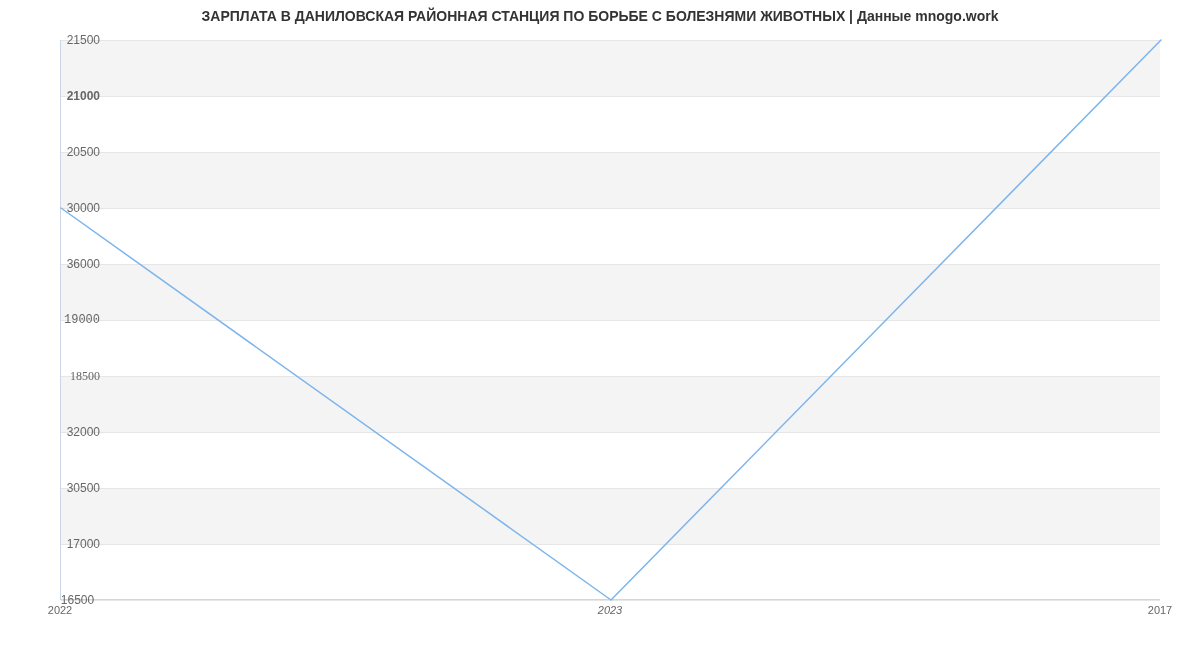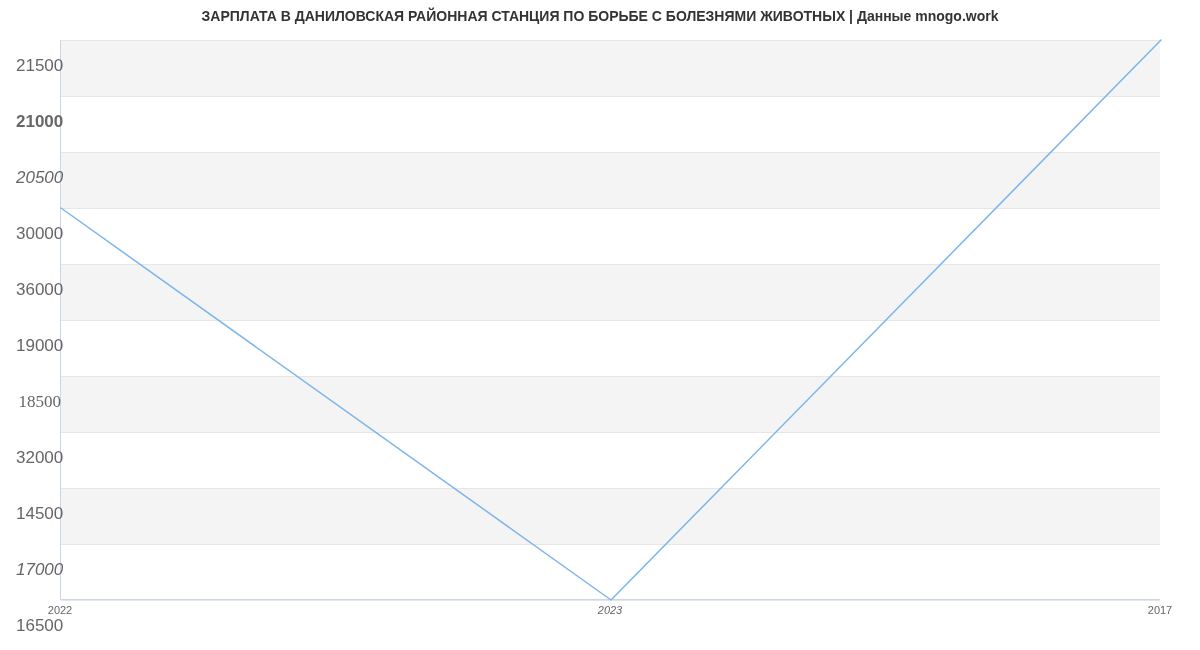"21500" .tick-y { font-size: 17px -> 12px; margin-top: 26px -> none; right: 1139px -> 1100px }
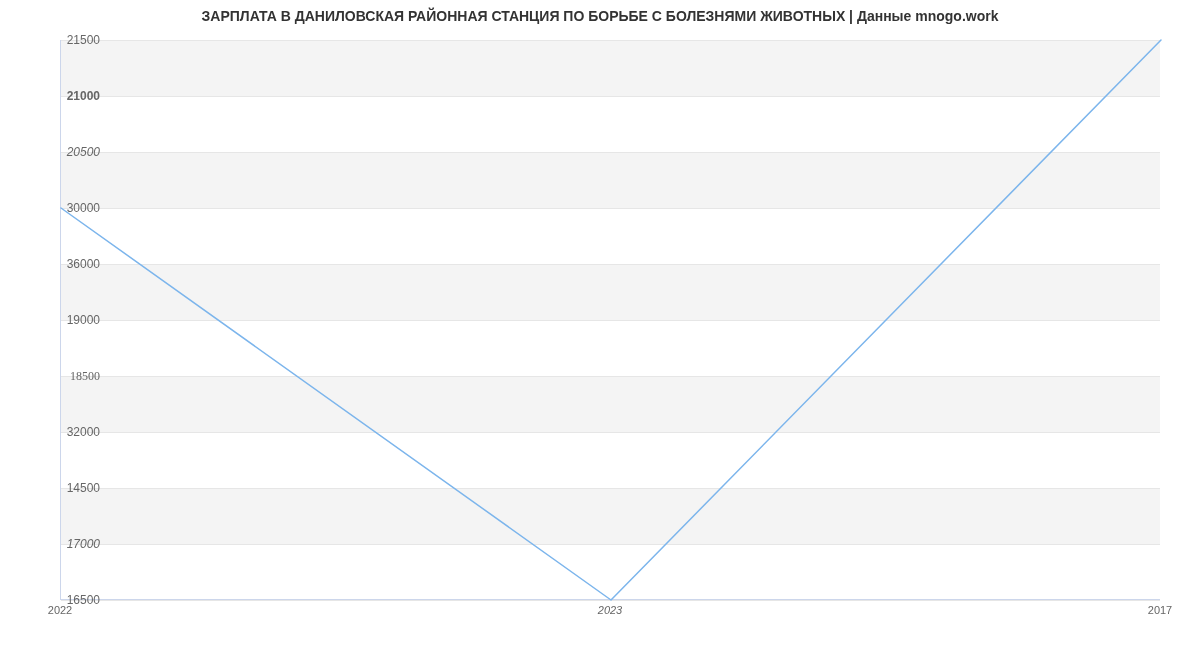"20500" div.tick-y { font-style: italic -> none }
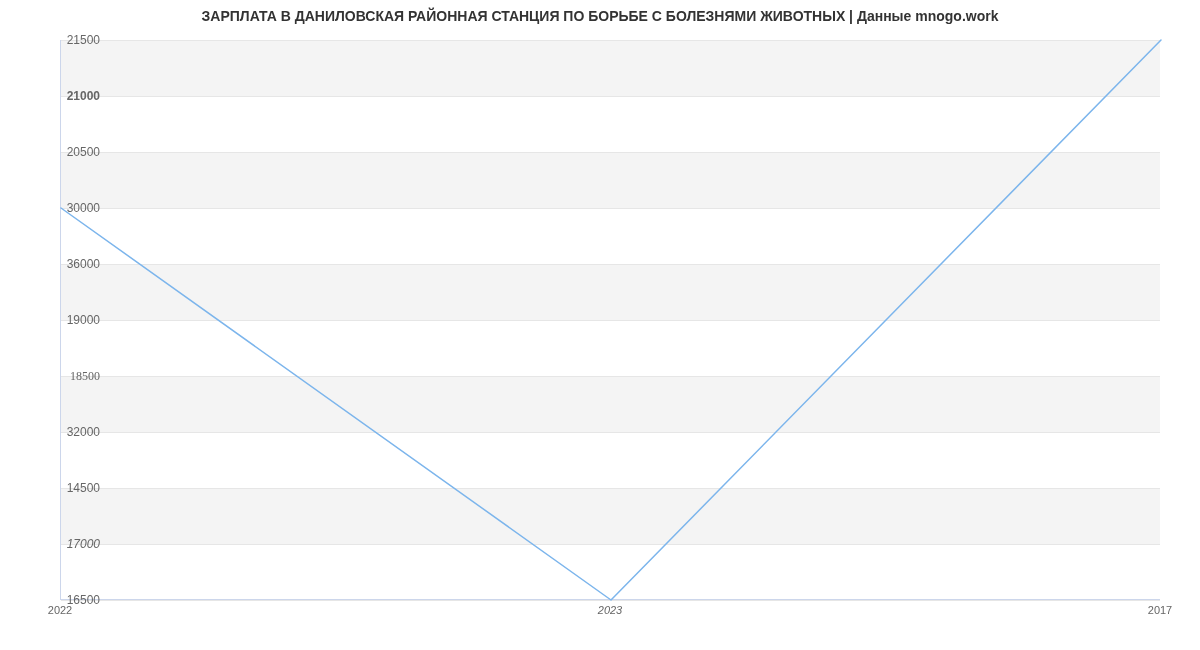"19000" div.tick-y { font-family: none -> Liberation Mono, monospace }
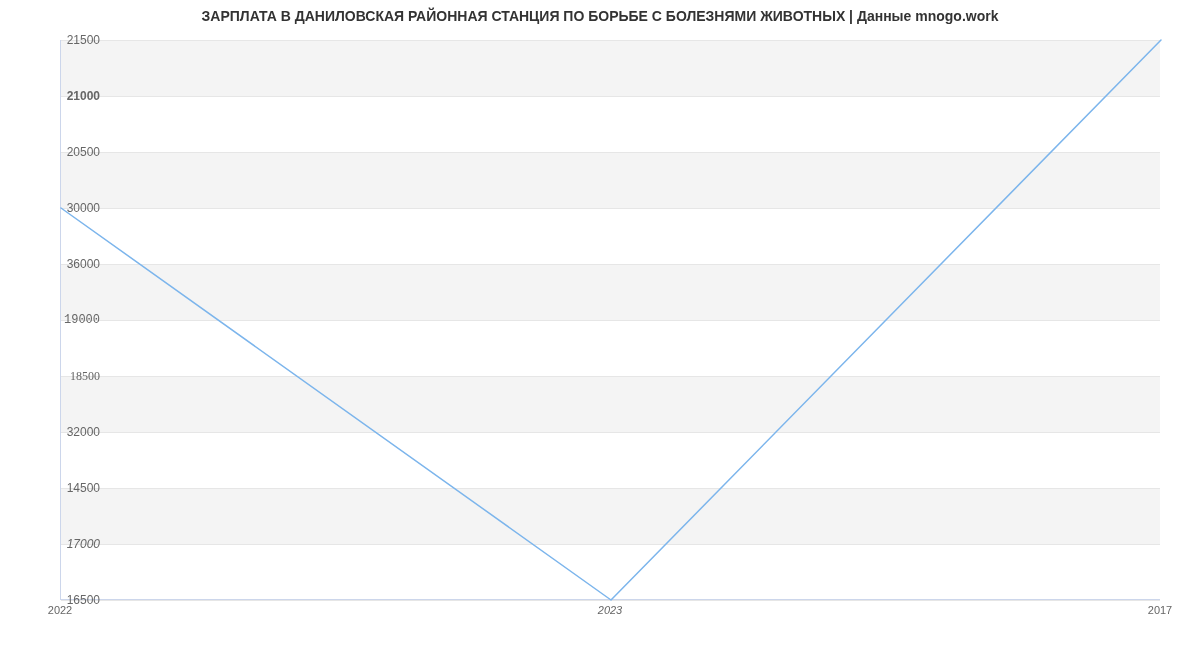"14500" div.tick-y { text: 14500 -> 30500 }
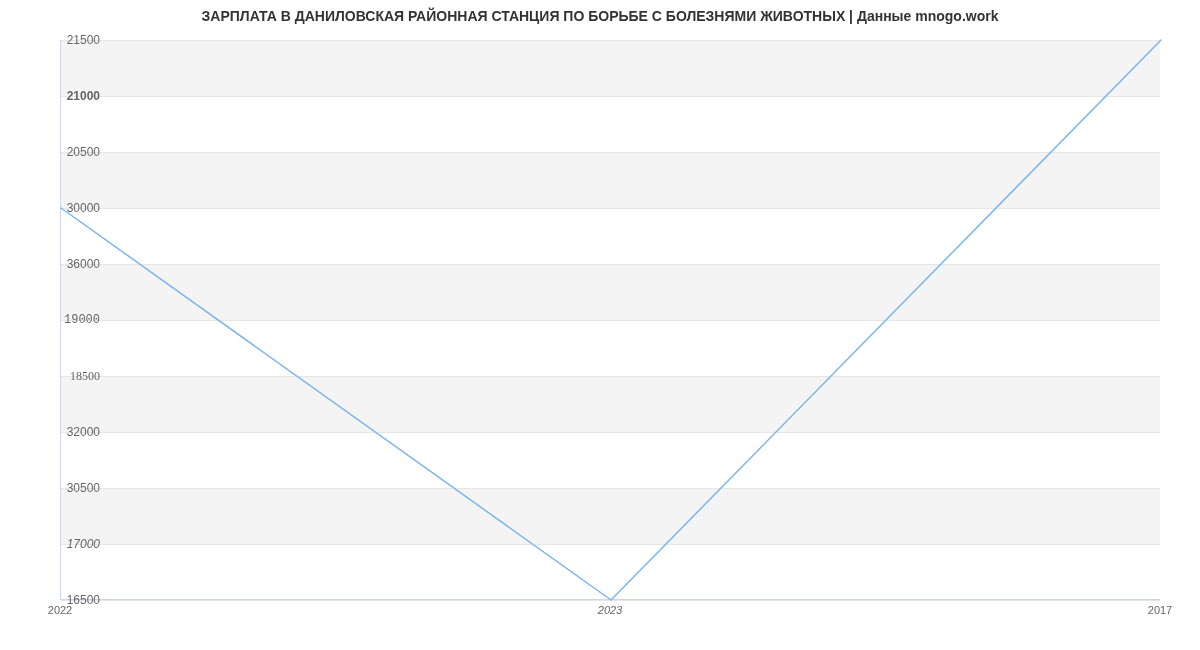"17000" div.tick-y { font-style: italic -> none }
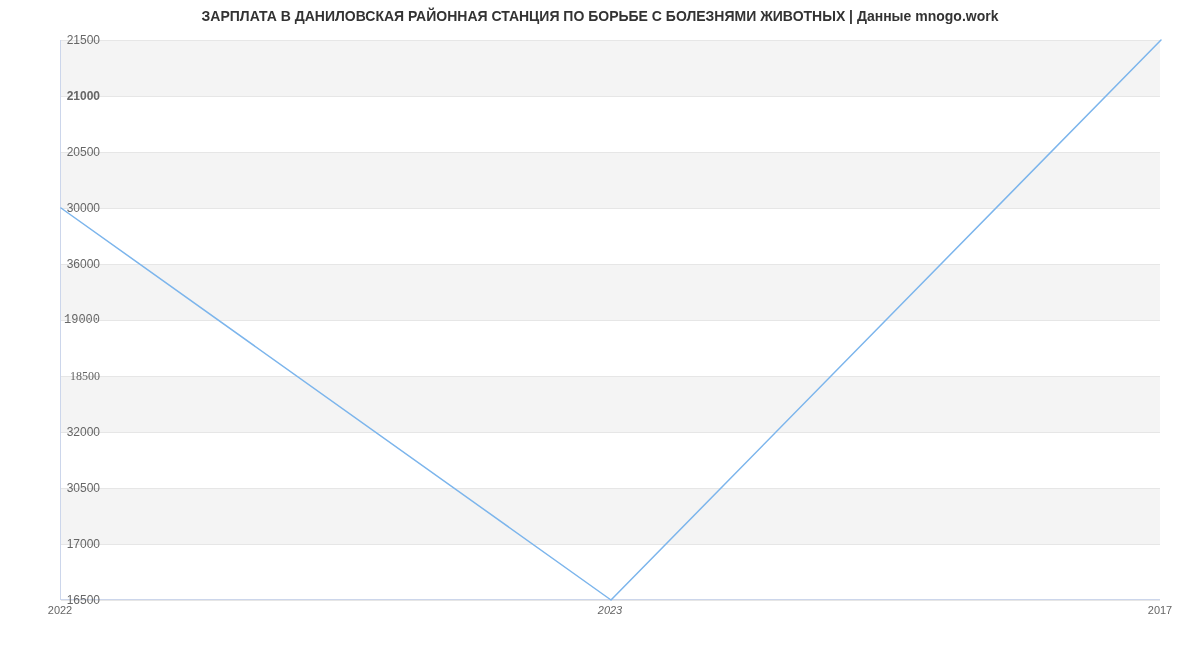"16500" div.tick-y { text-align: none -> center }
